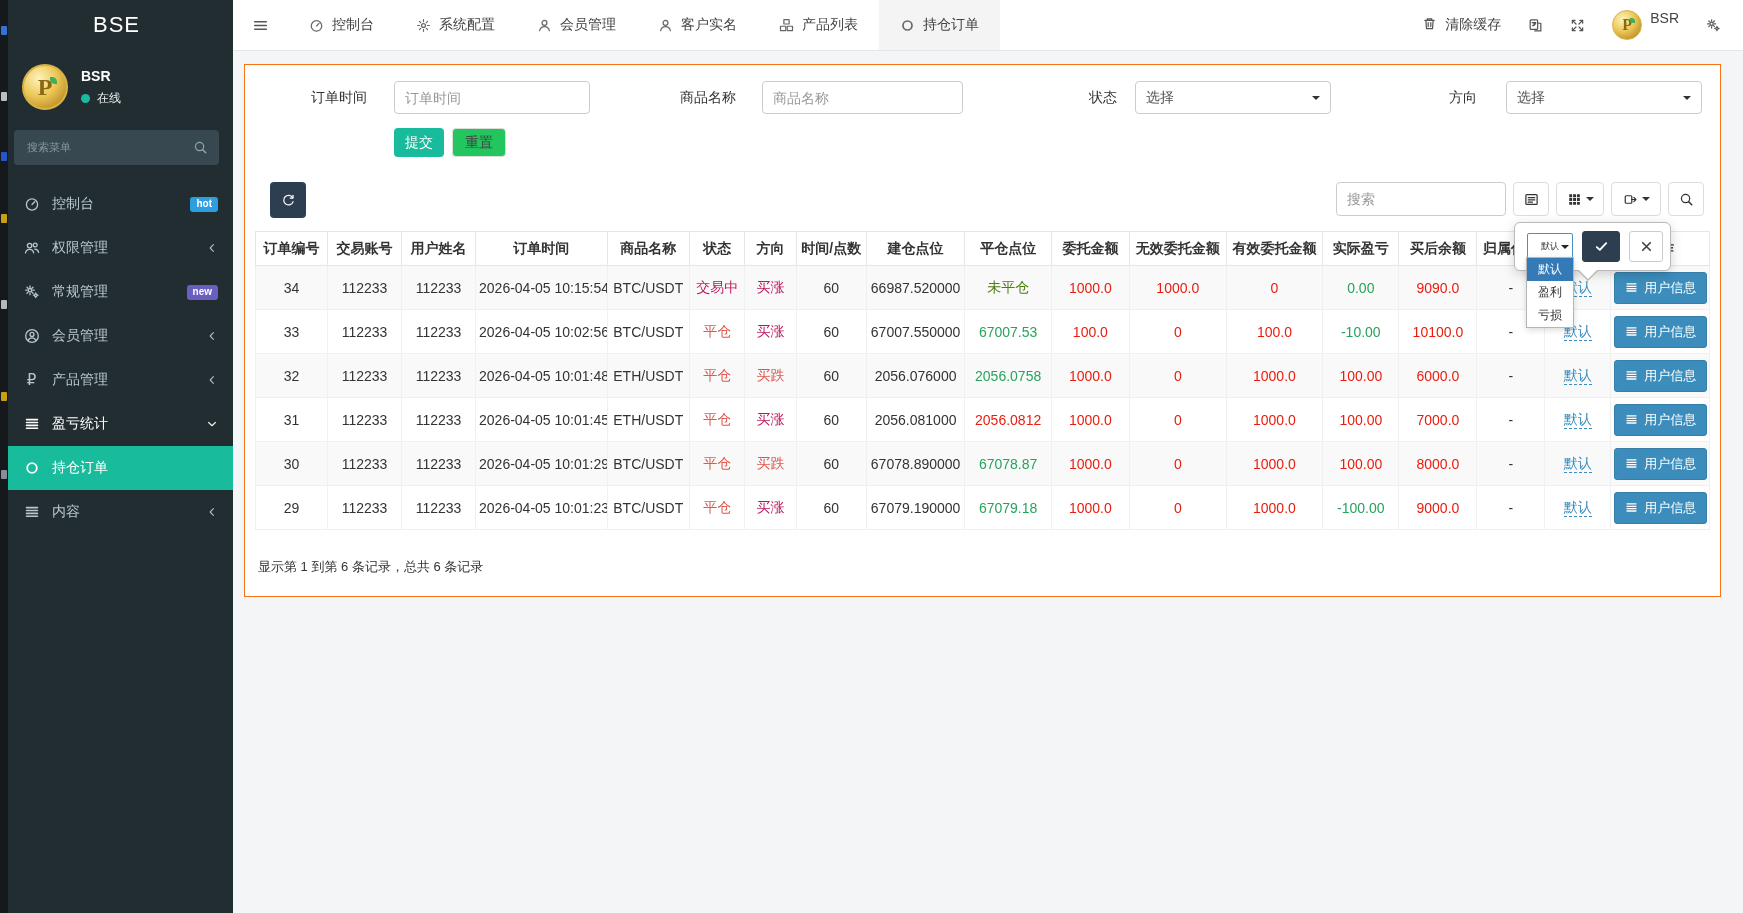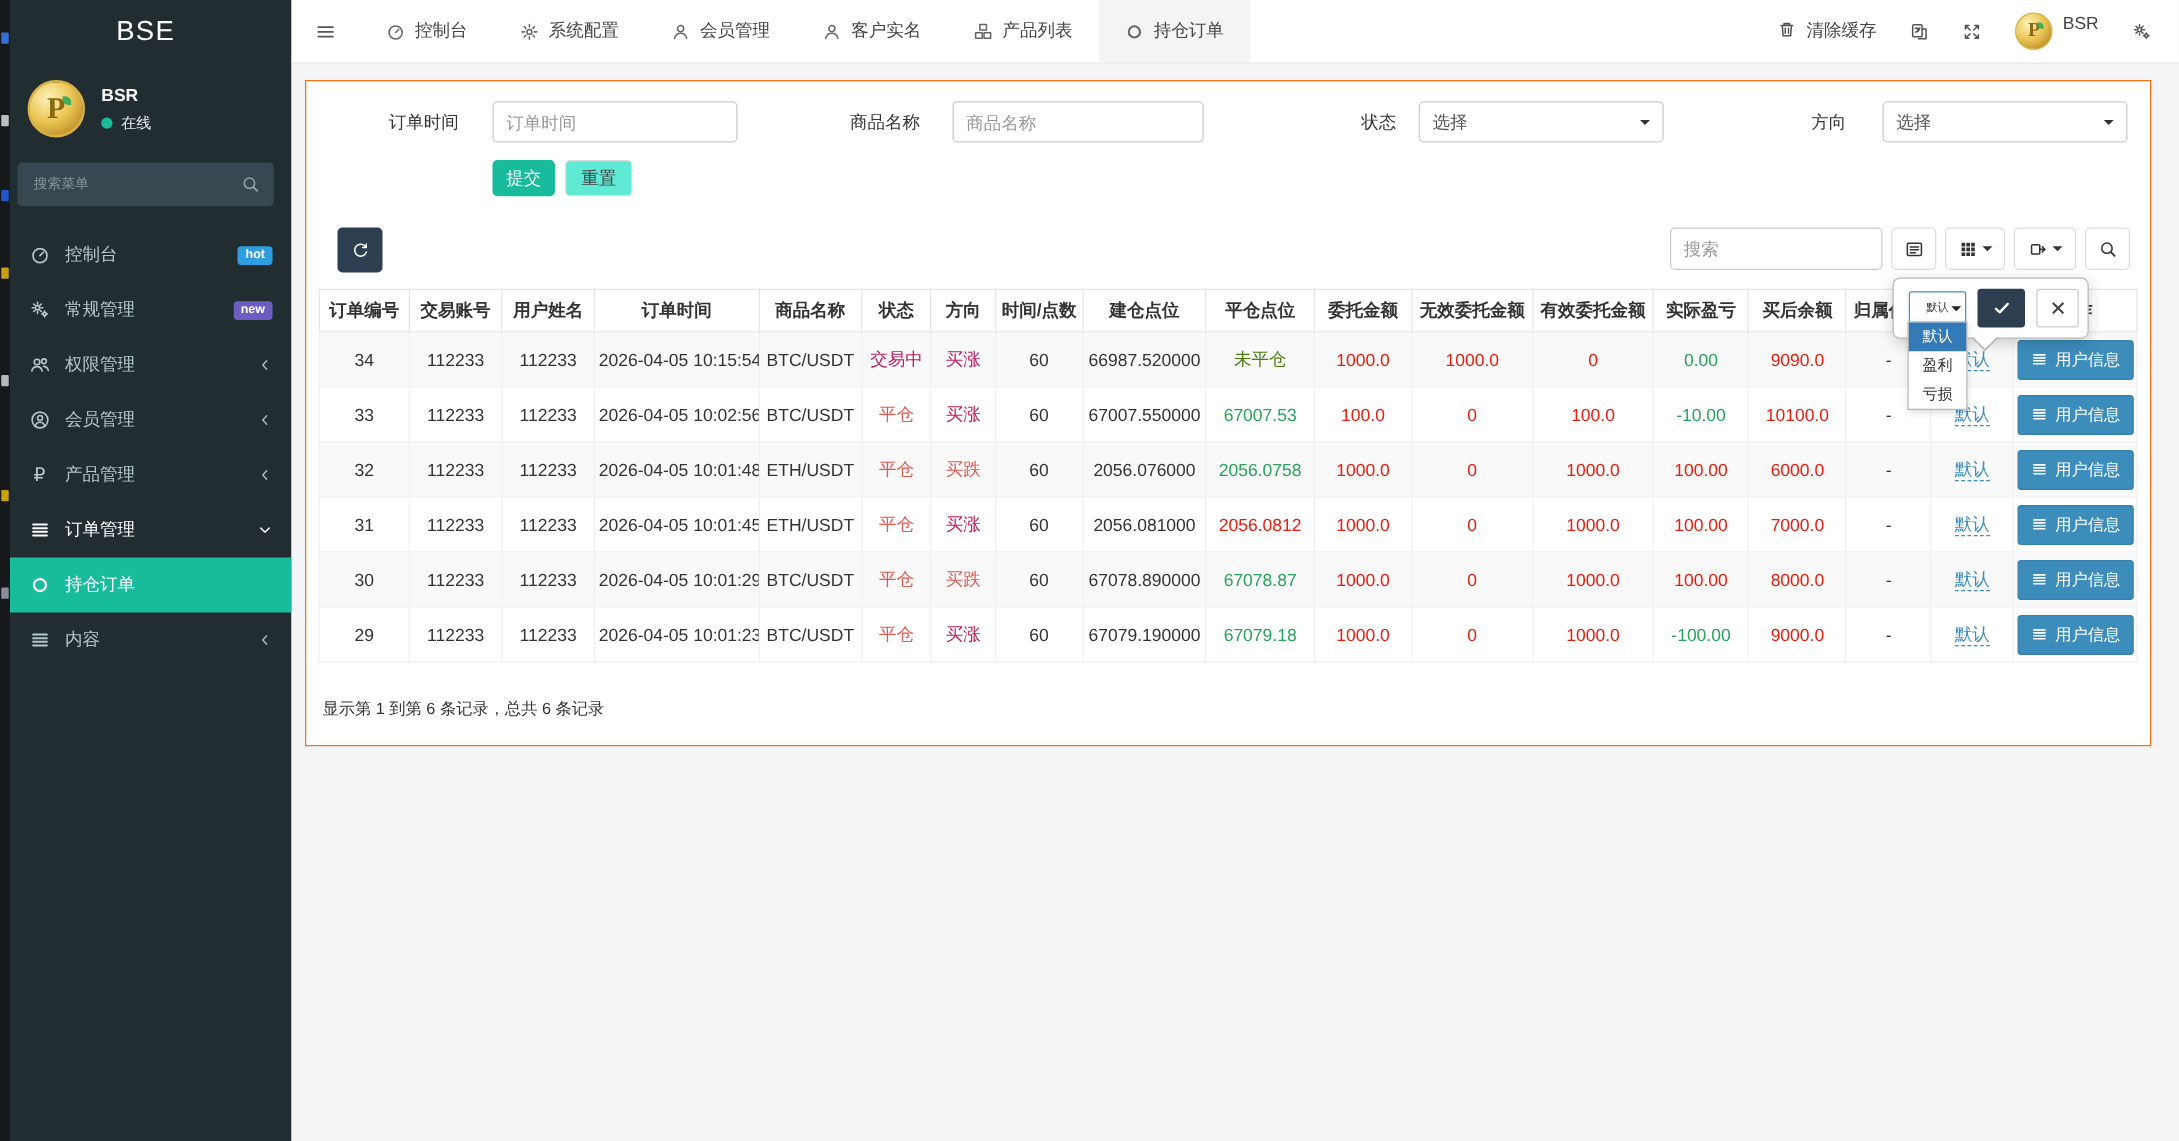"重置" .btn-reset { background: #5eead4 -> #22c55e }
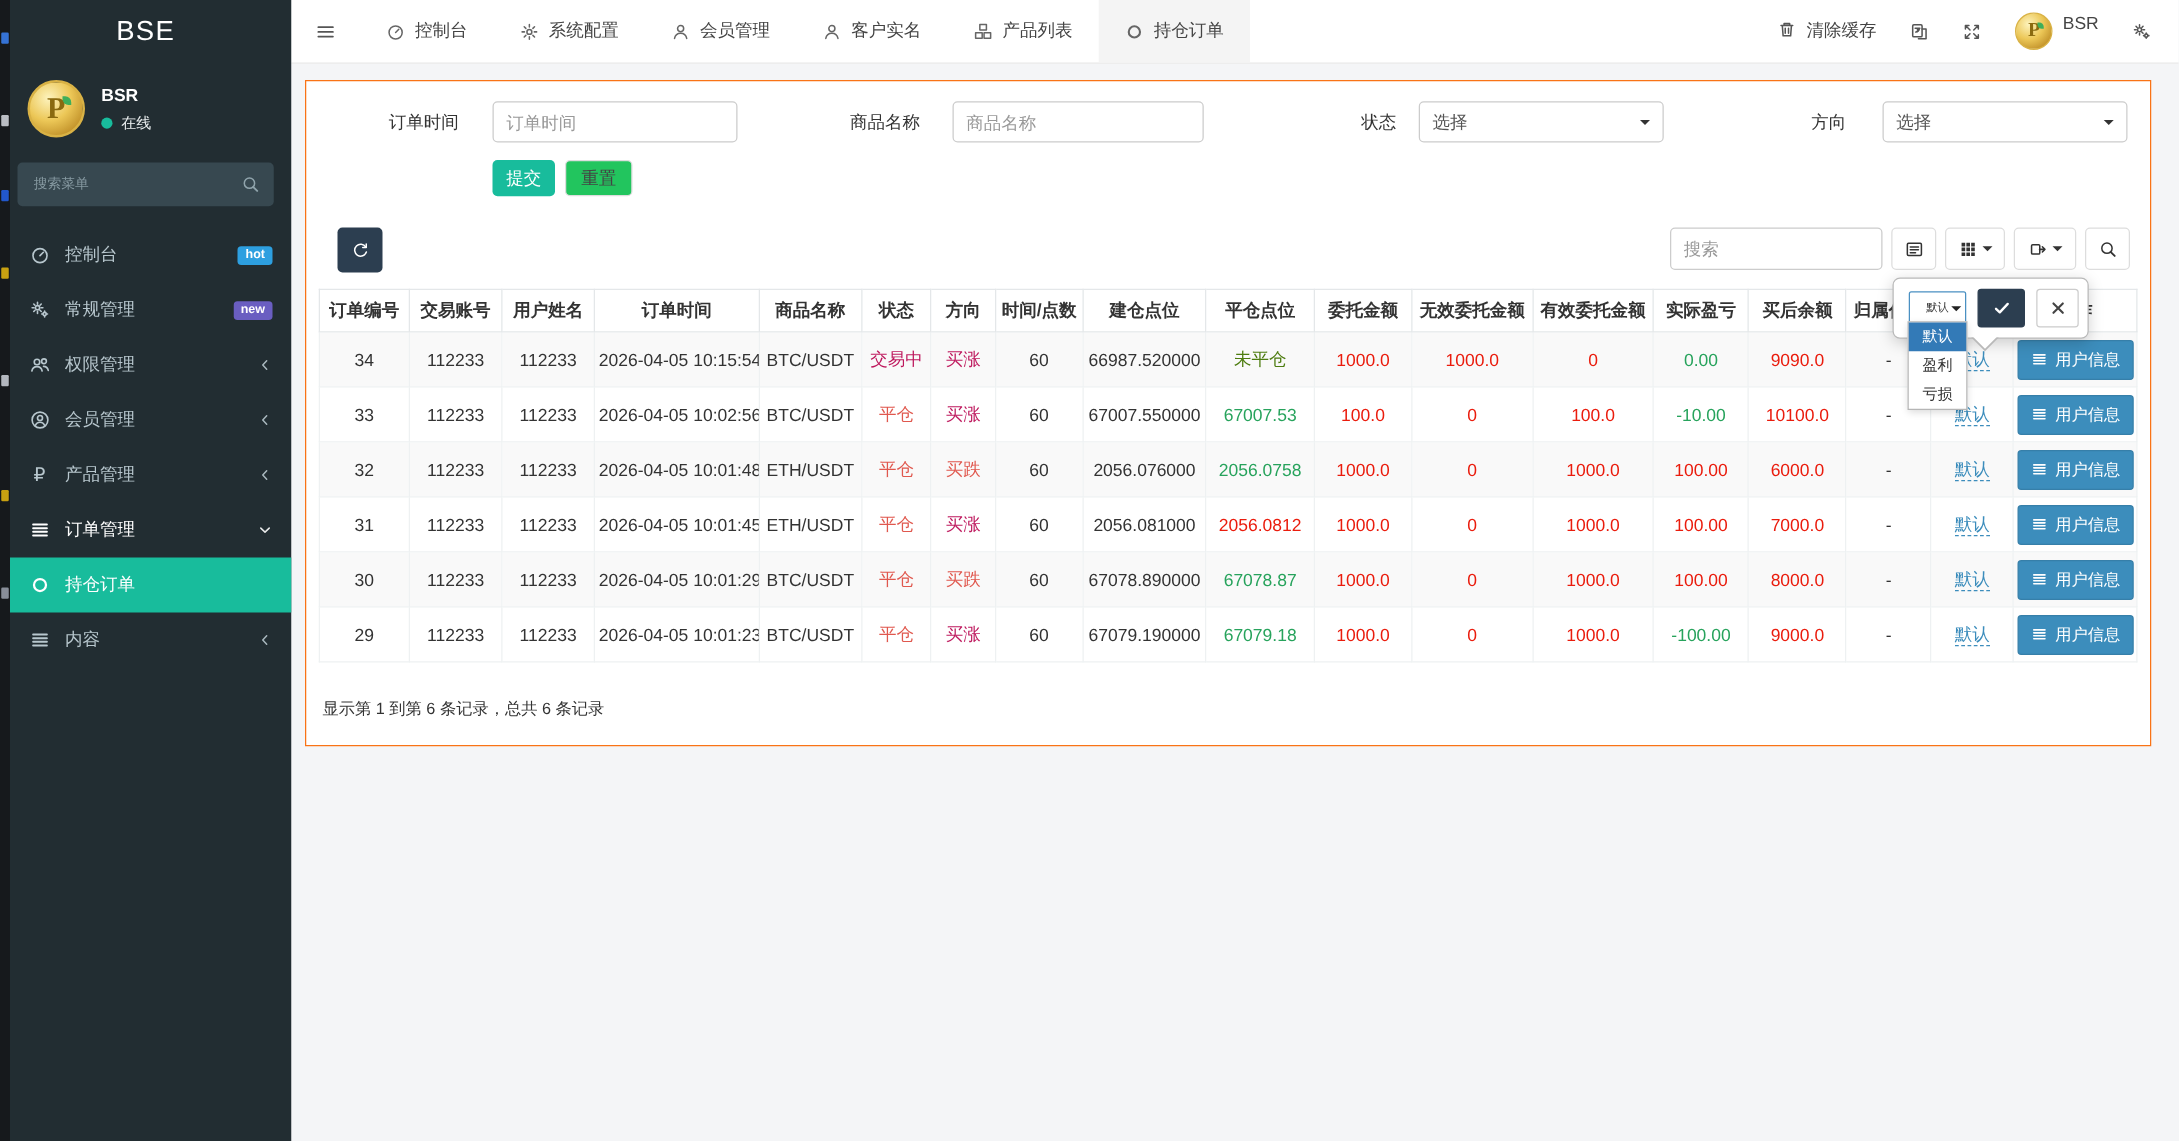"常规管理" div.menu-item { order: before "权限管理" -> after "权限管理" }
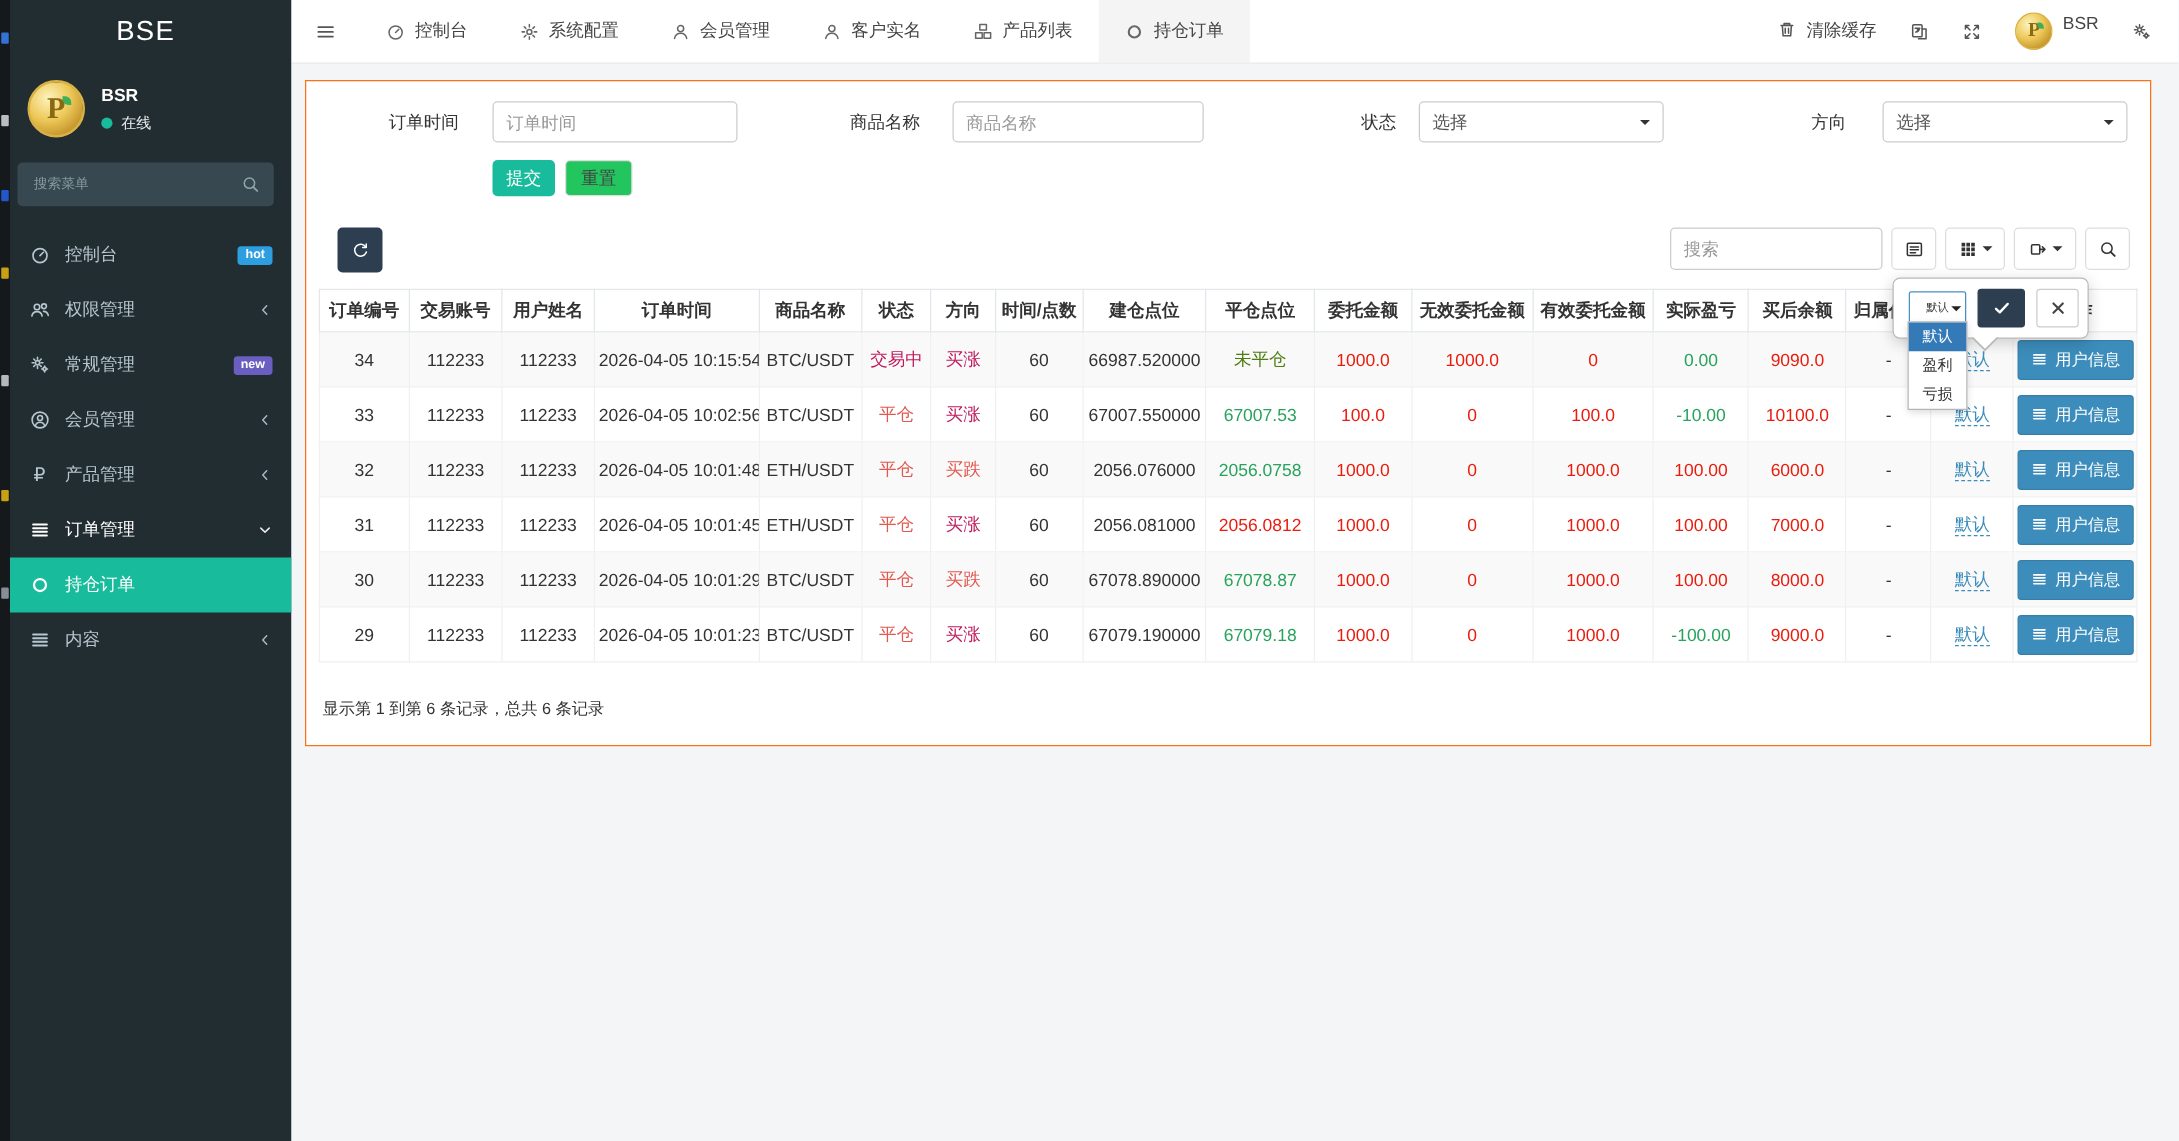"订单管理" span.mi-label { text: 订单管理 -> 盈亏统计 }
